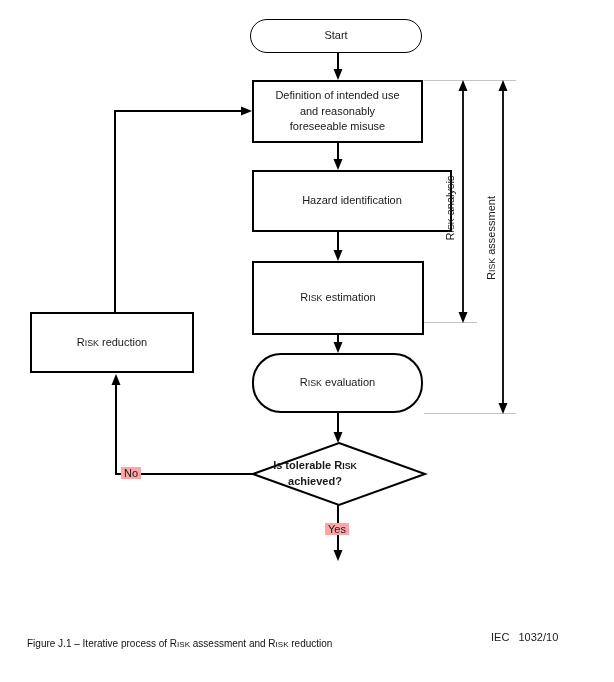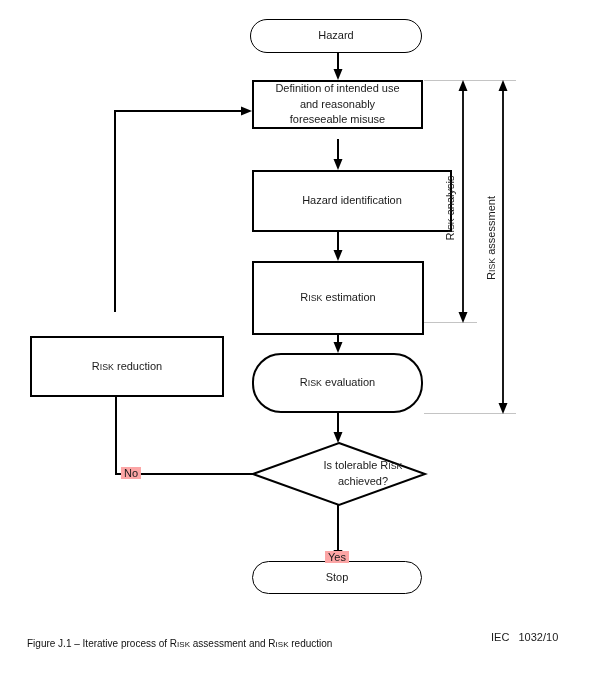"Hazard" span.node-inner { text: Hazard -> Start }
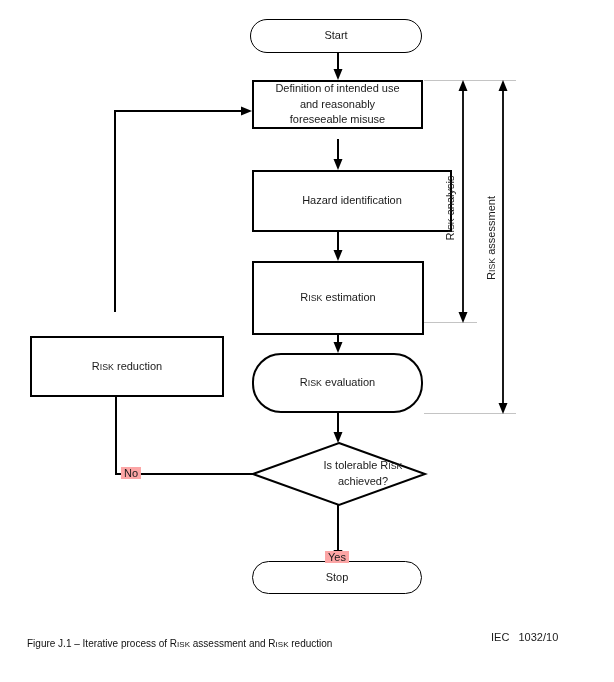"Definition of intended use and" div.node { height: 49px -> 63px }
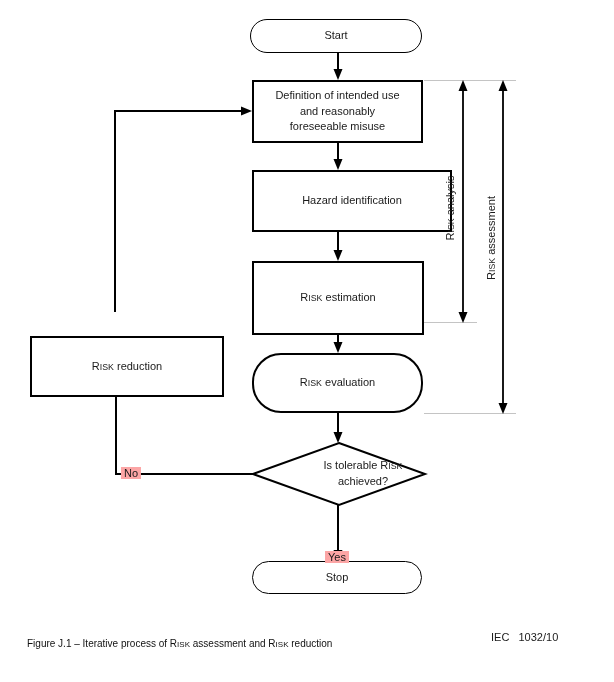"RISK reduction" div.node { margin-top: 24px -> none; width: 194px -> 164px }
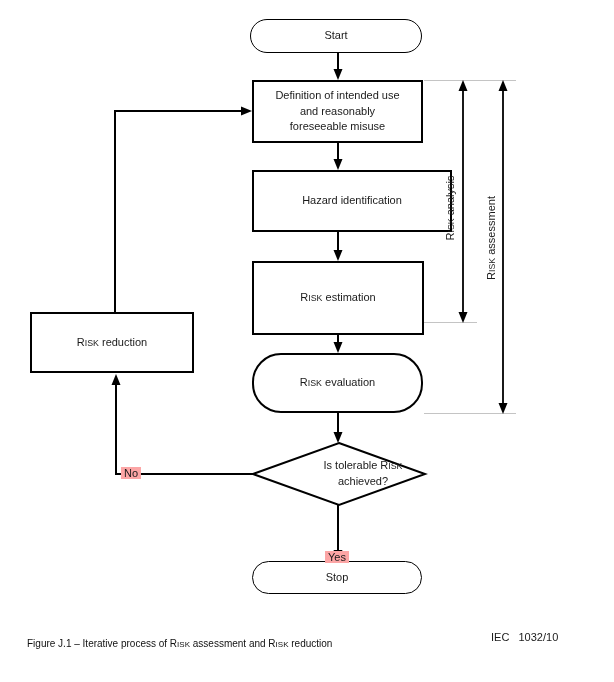"Is tolerable RISK achieved?" .decision-text { font-weight: none -> bold; justify-content: flex-end -> flex-start }
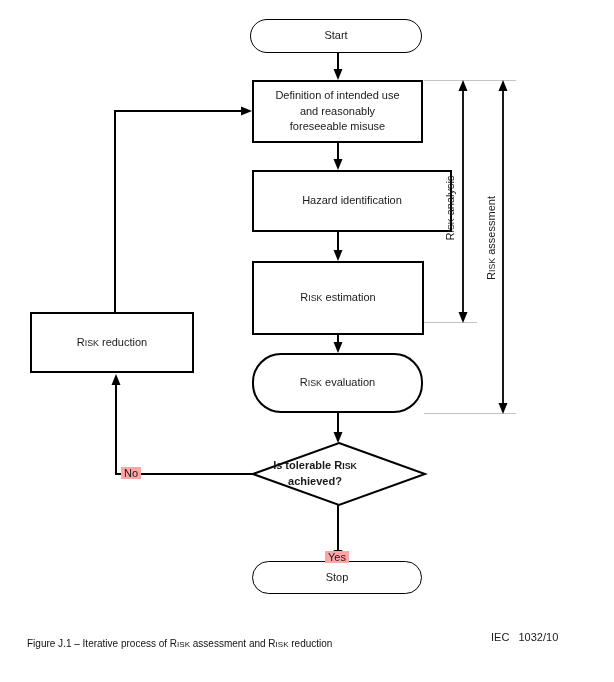"Yes" div.edge-label { margin-top: 28px -> none }
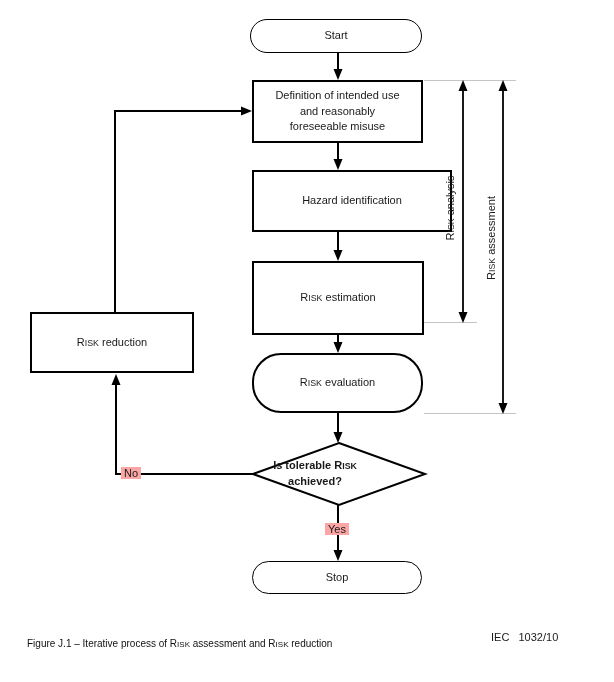"Stop" div.node { html: <div> <span>Stop</span> </div> -> none }
